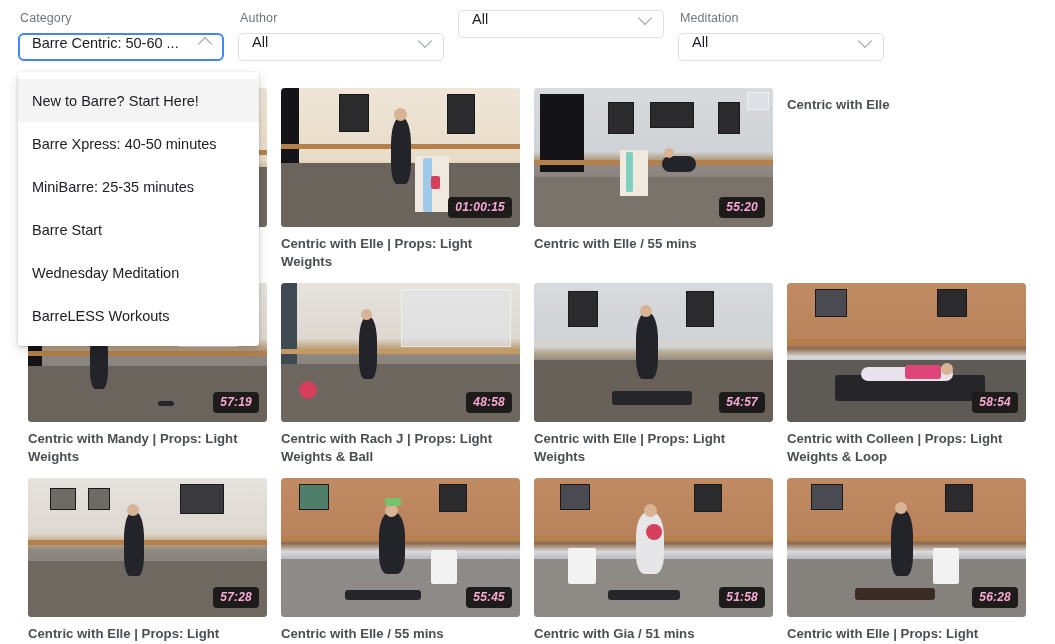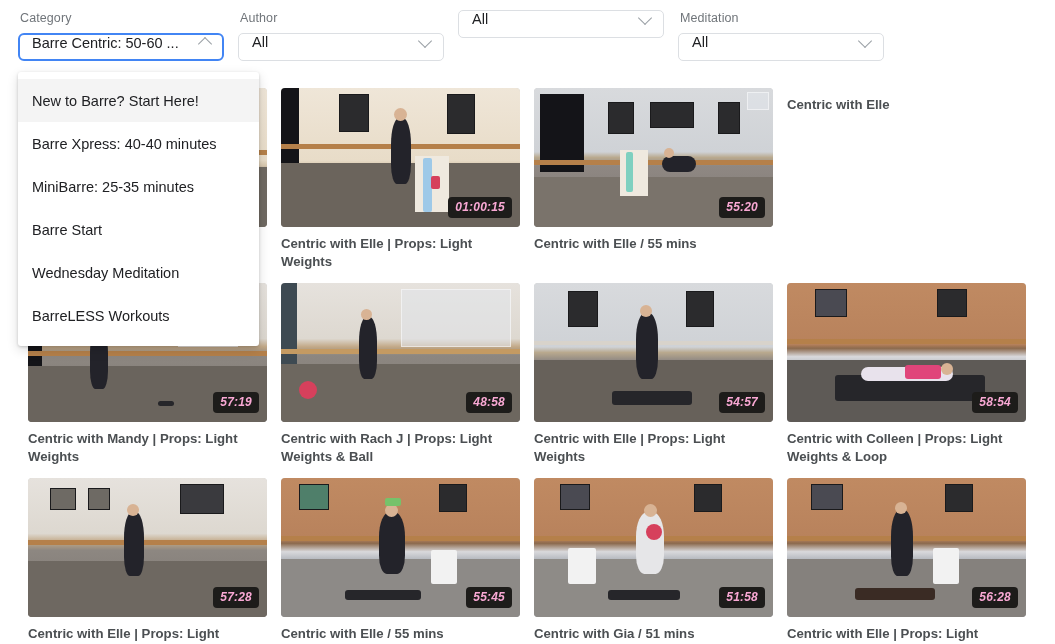"Barre Xpress: 40-40 minutes" div.dd-item { text: 40-40 -> 40-50 }
